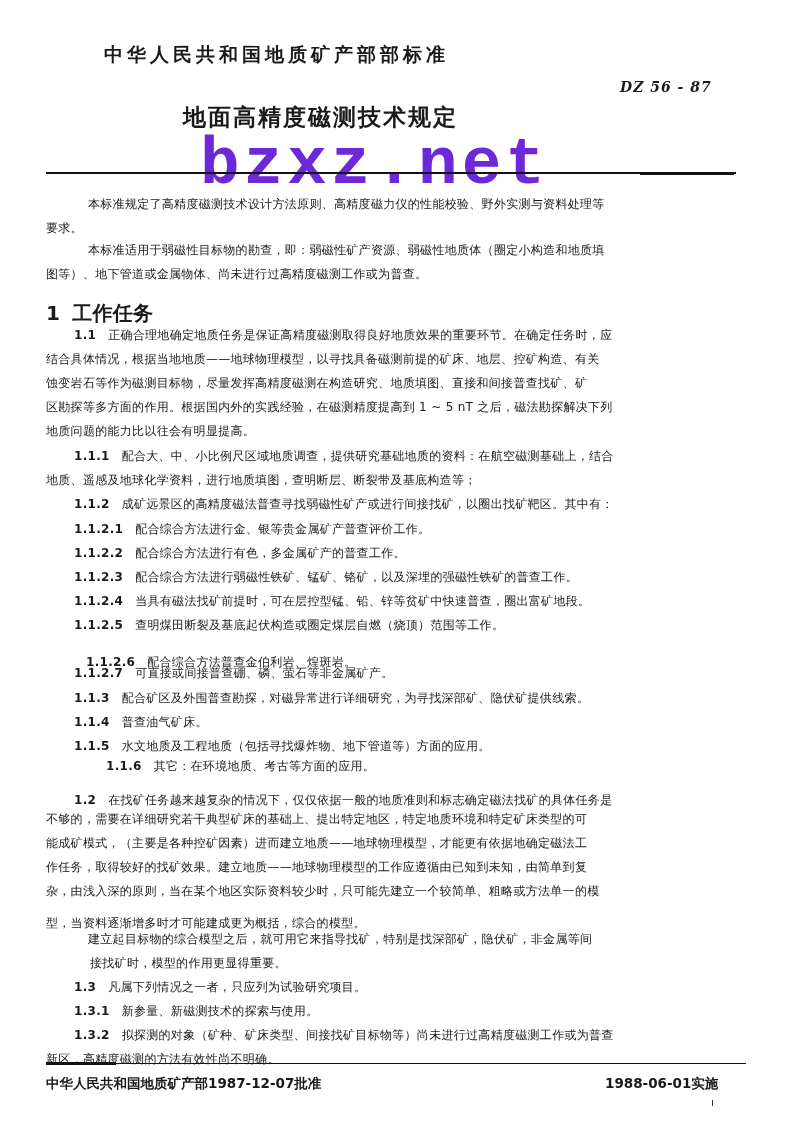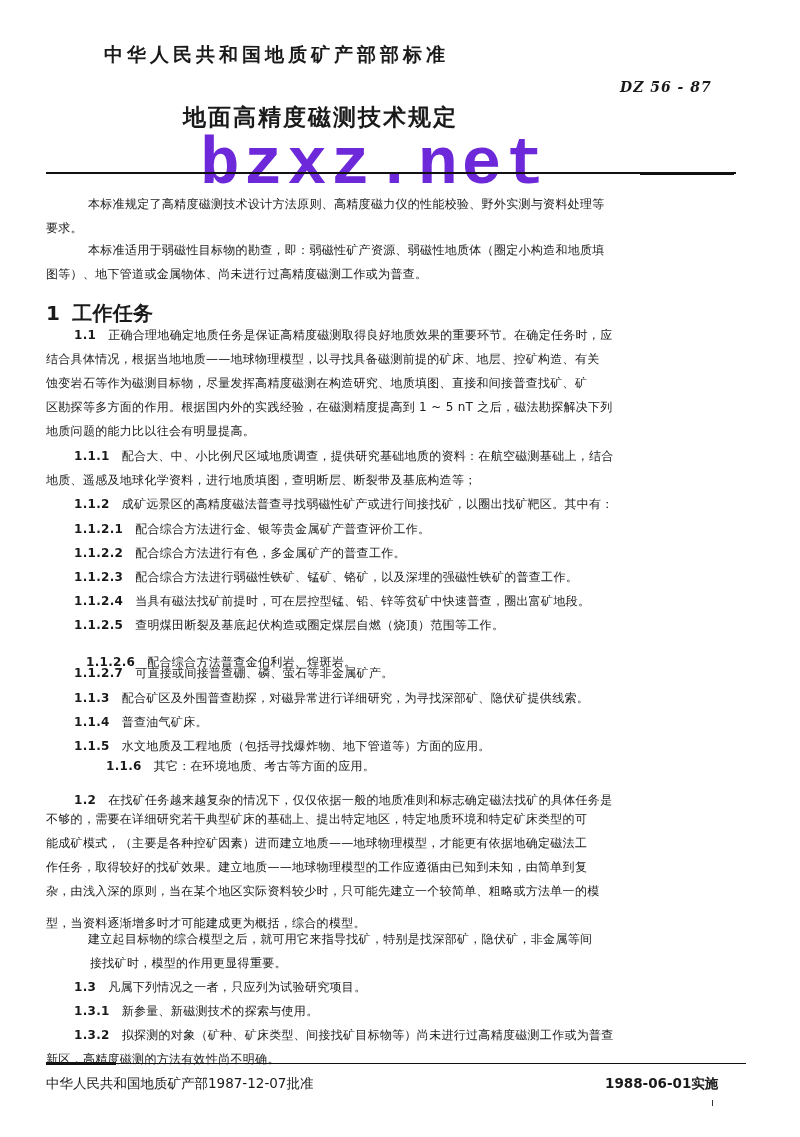"中华人民共和国地质矿产部1987-12-07批准" .footer-left { font-weight: normal -> bold }
